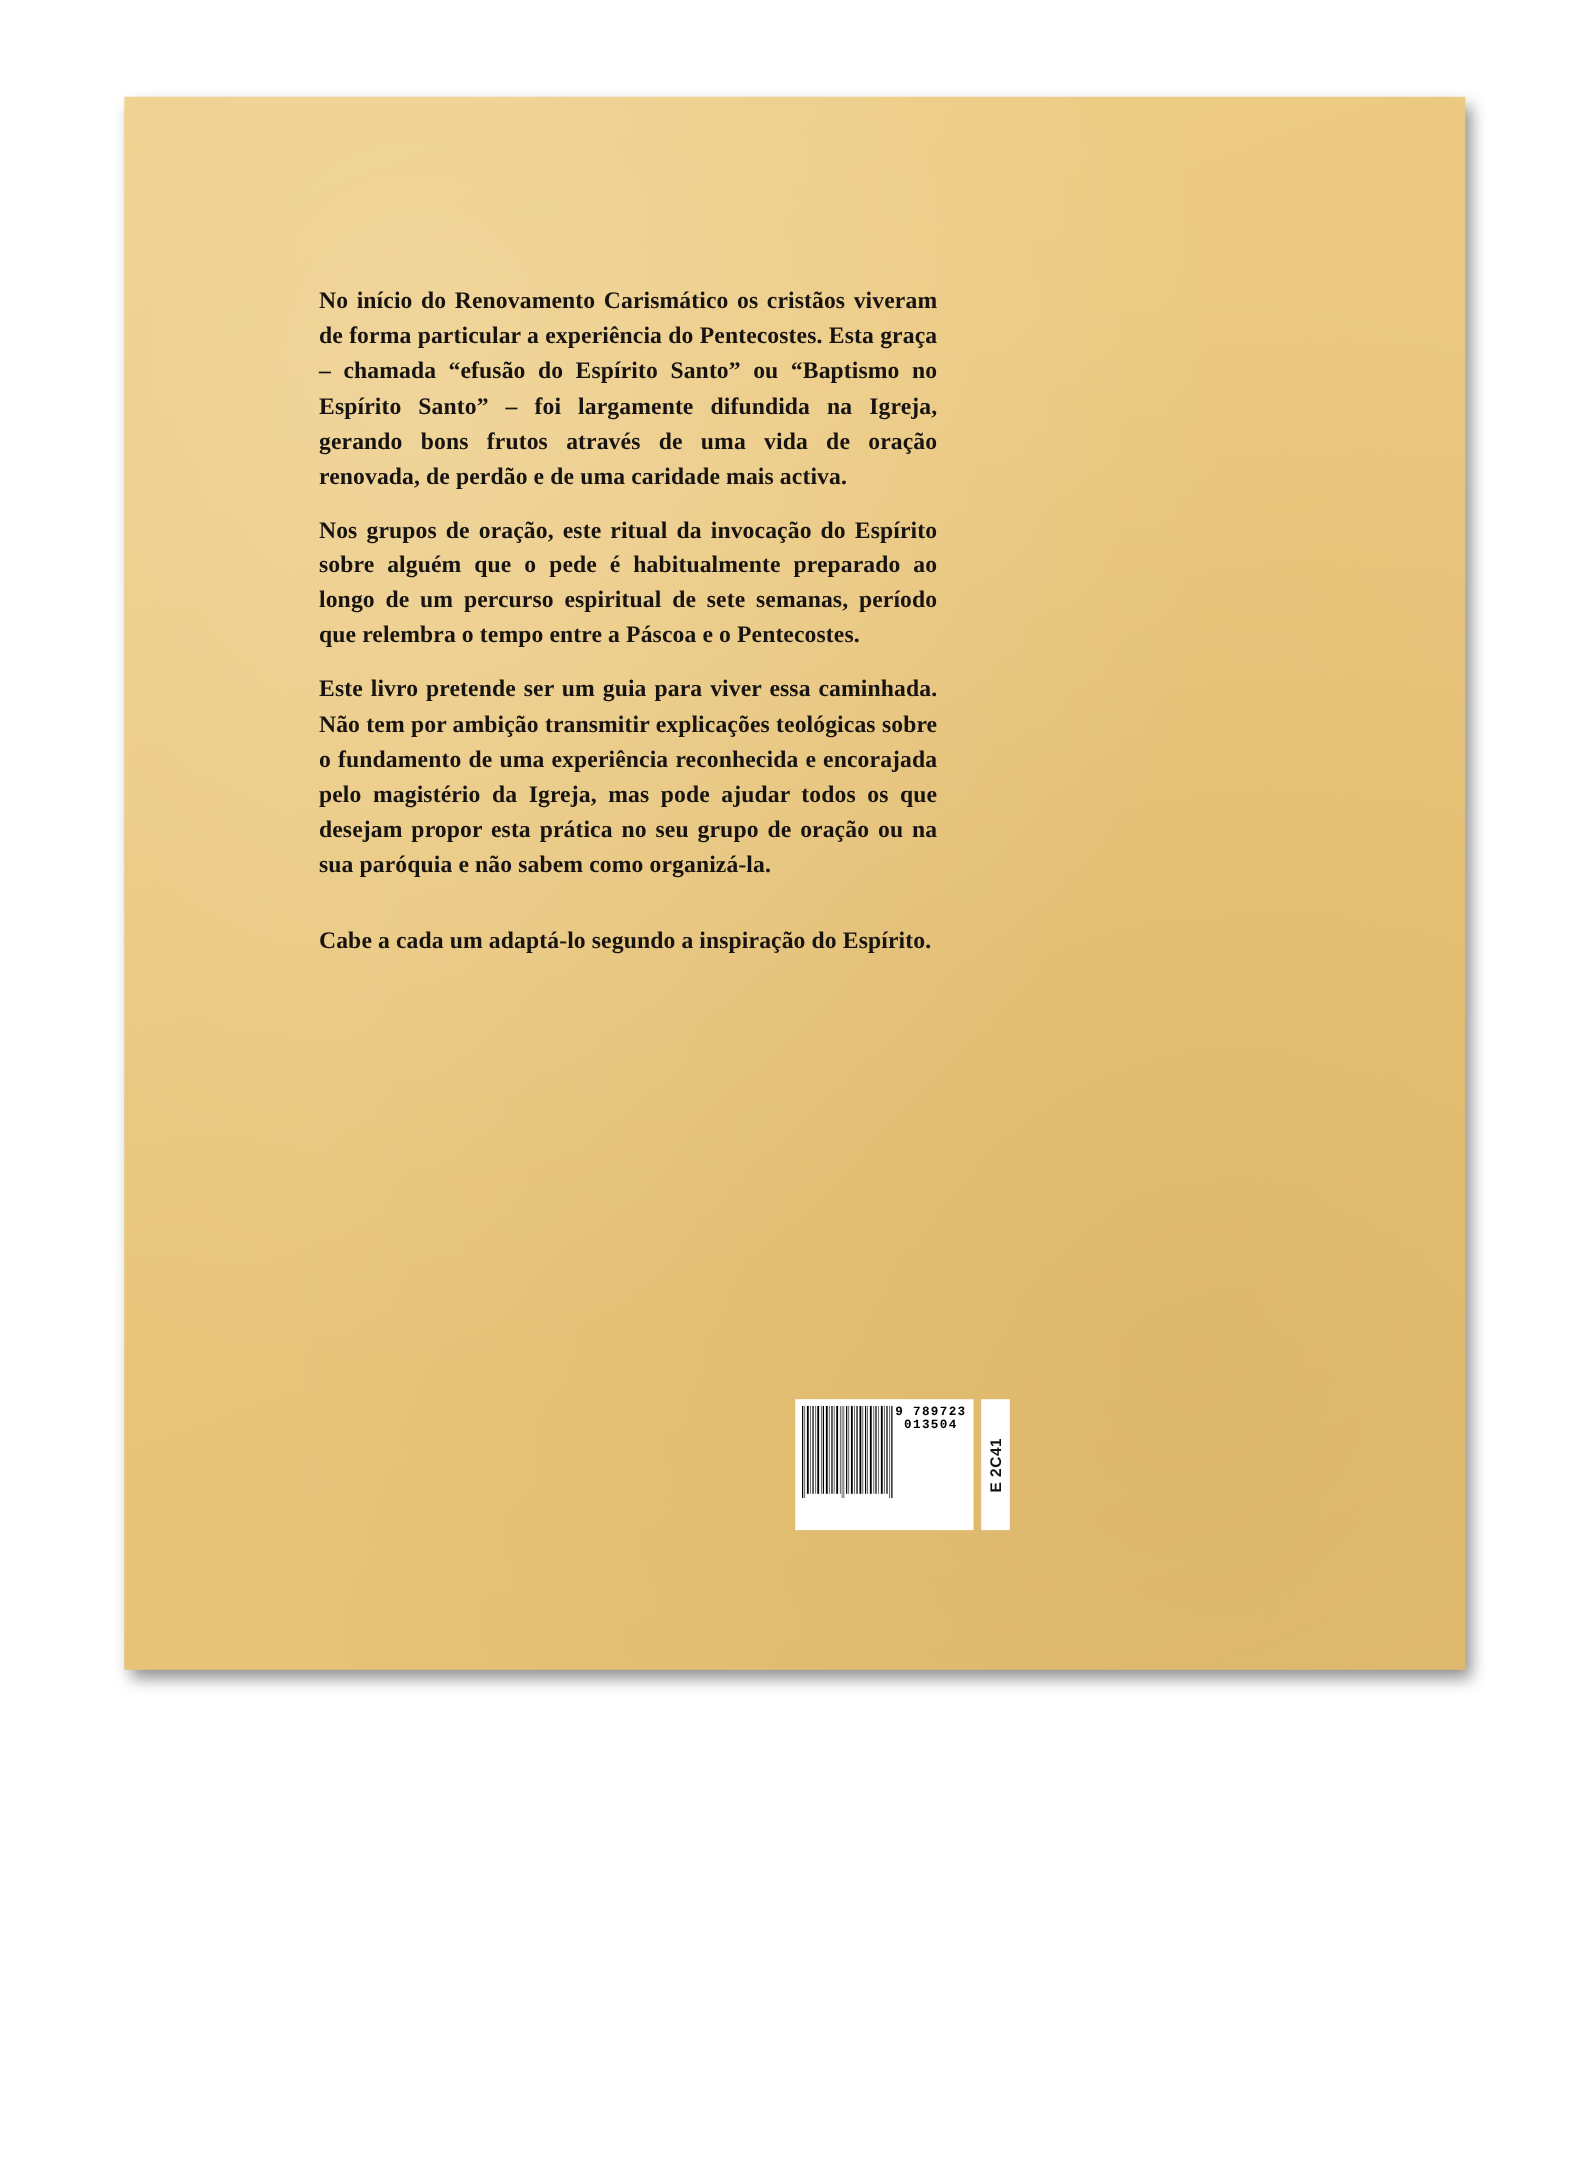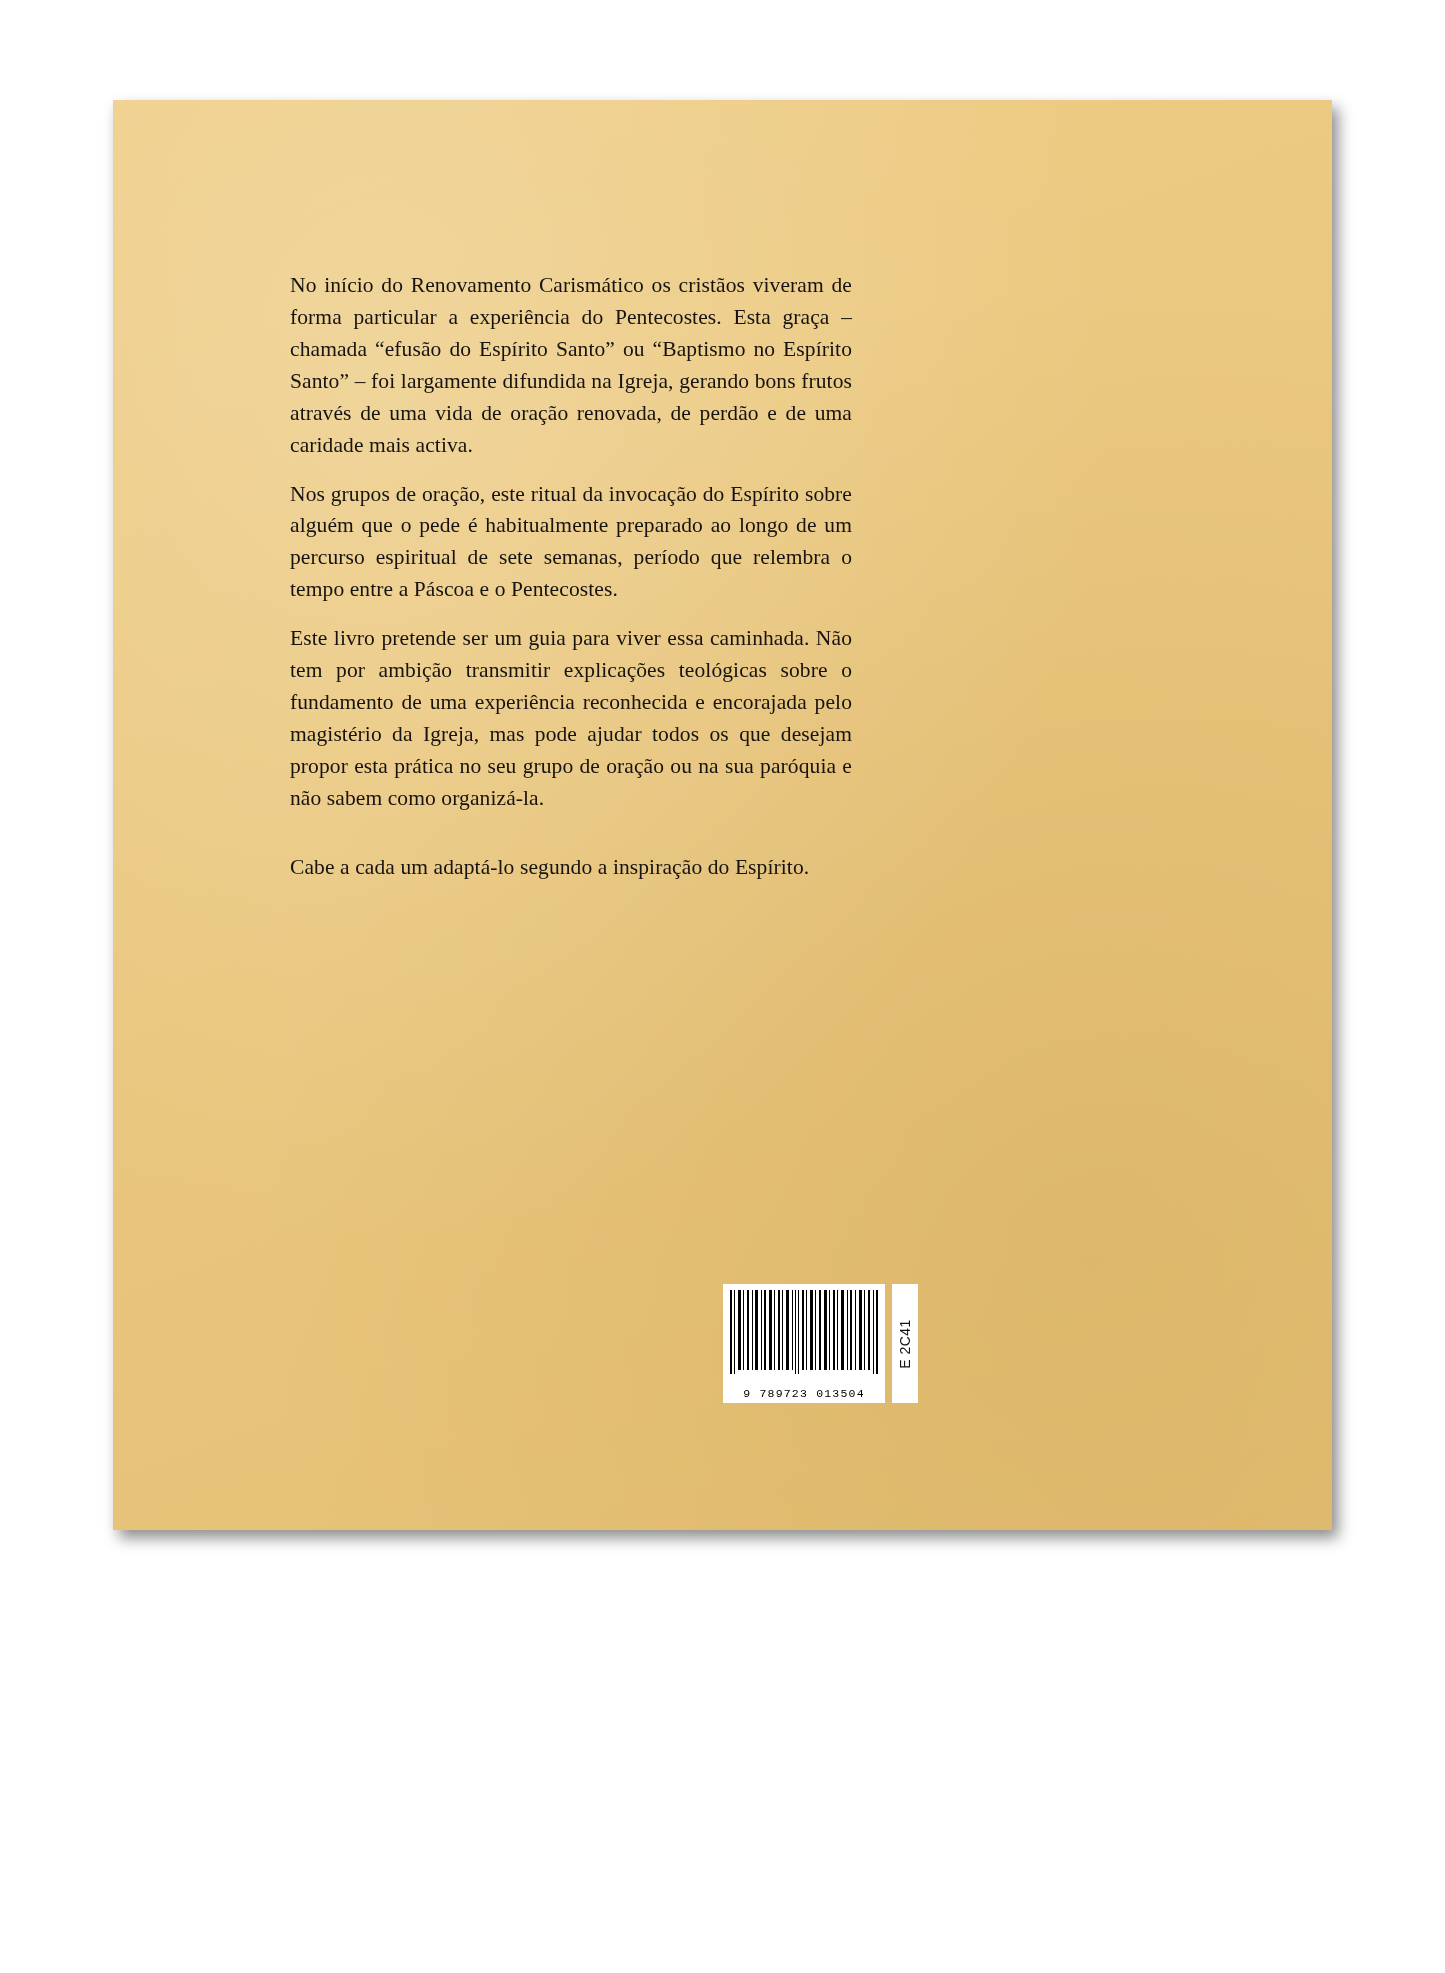"No início do Renovamento Carismático" #book-cover { font-weight: none -> bold; top: 100px -> 88px }
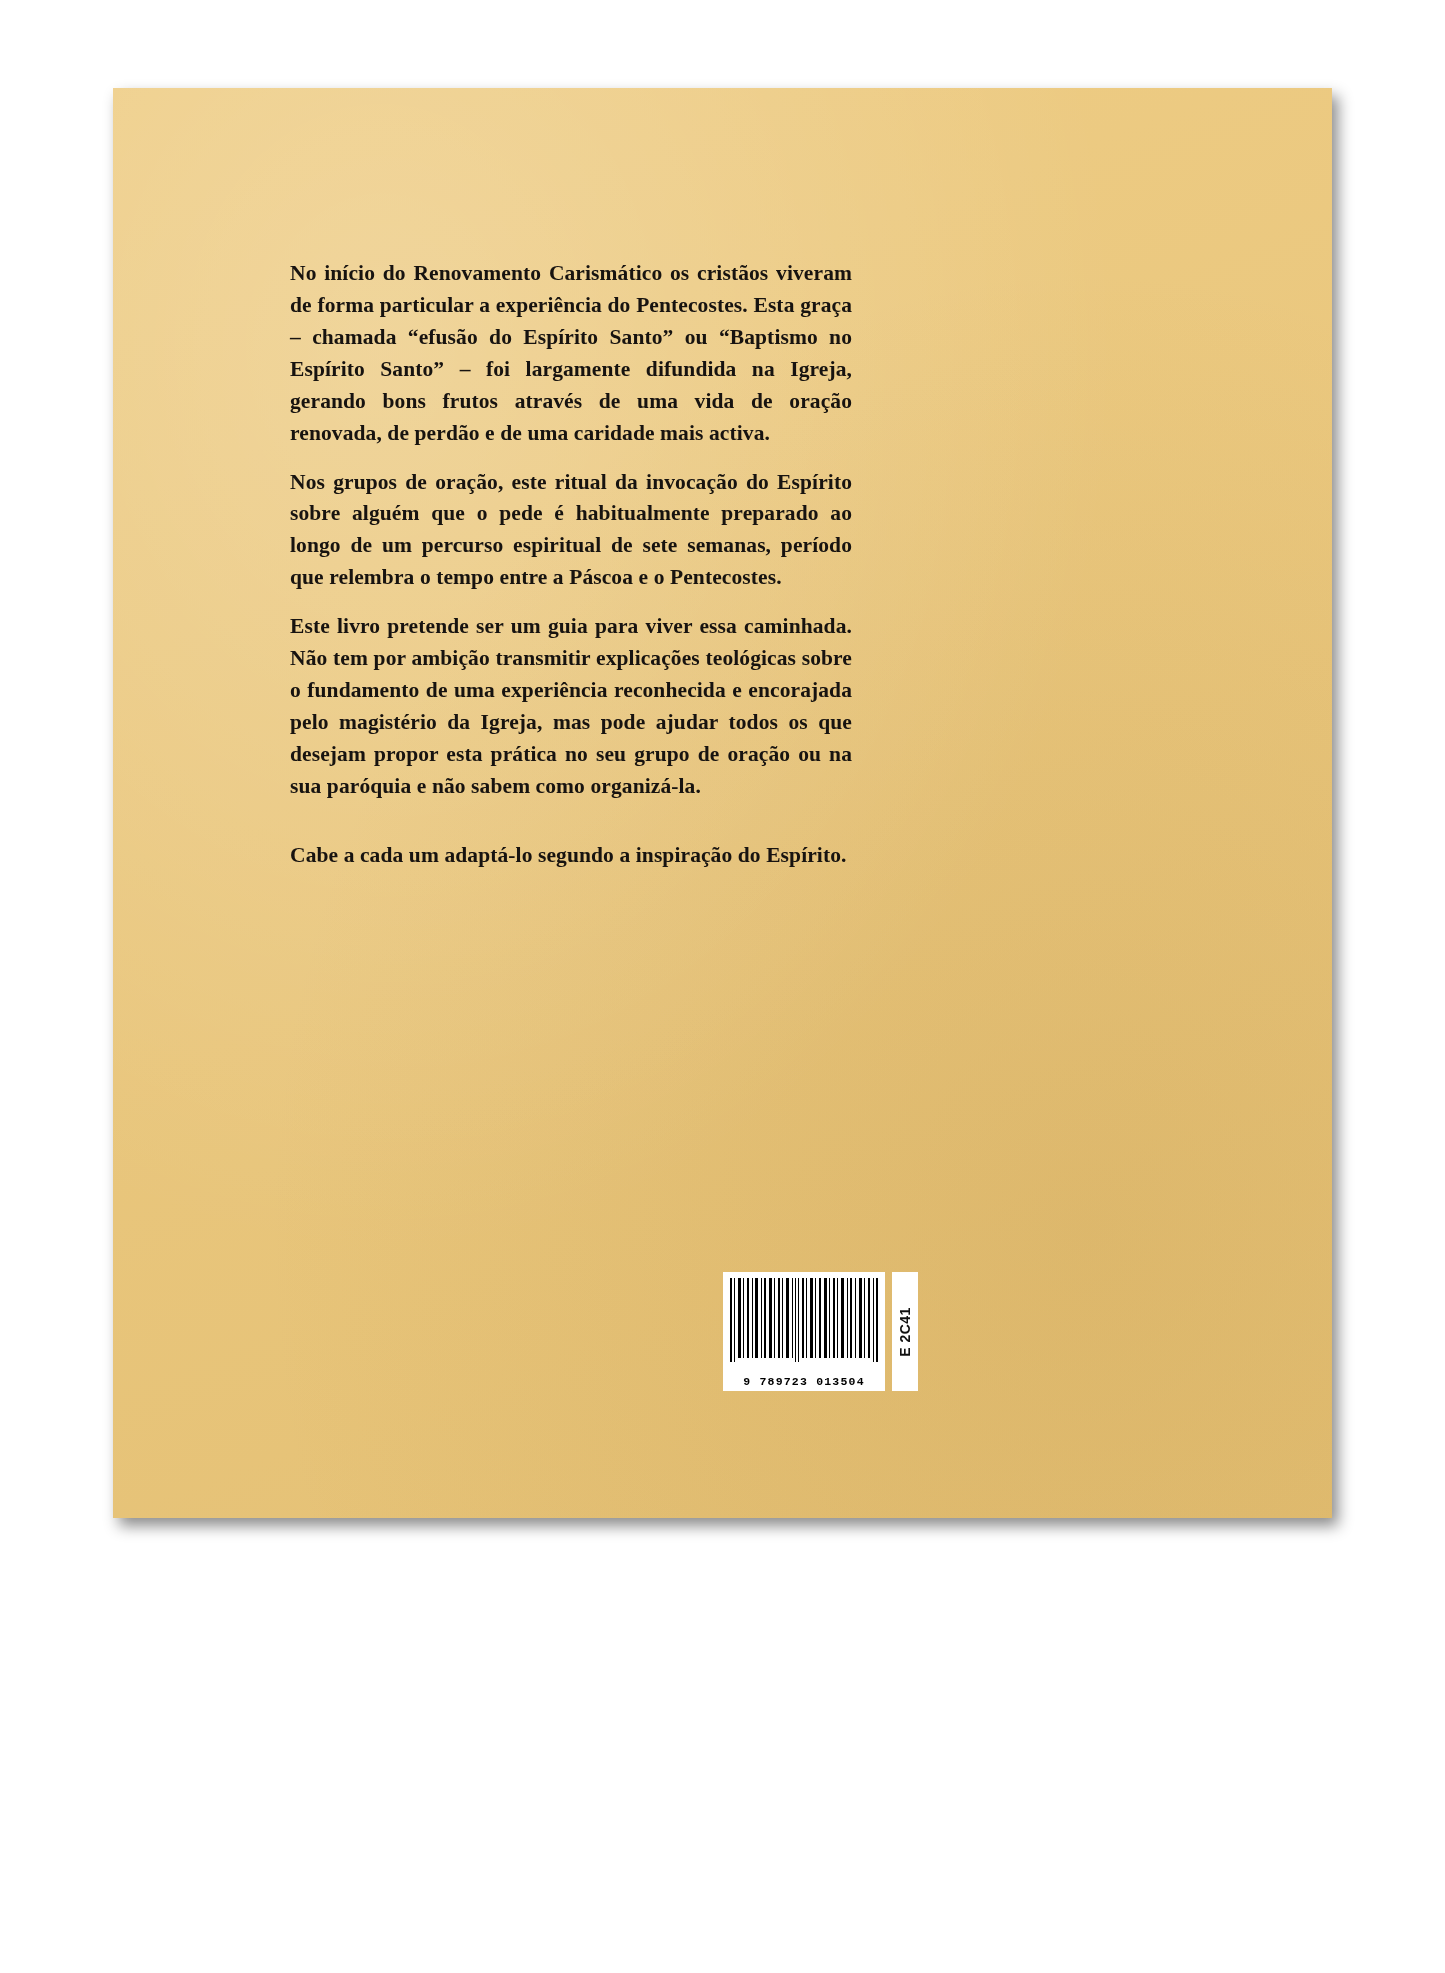"9 789723 013504" #barcode-block { flex-direction: column -> none }
